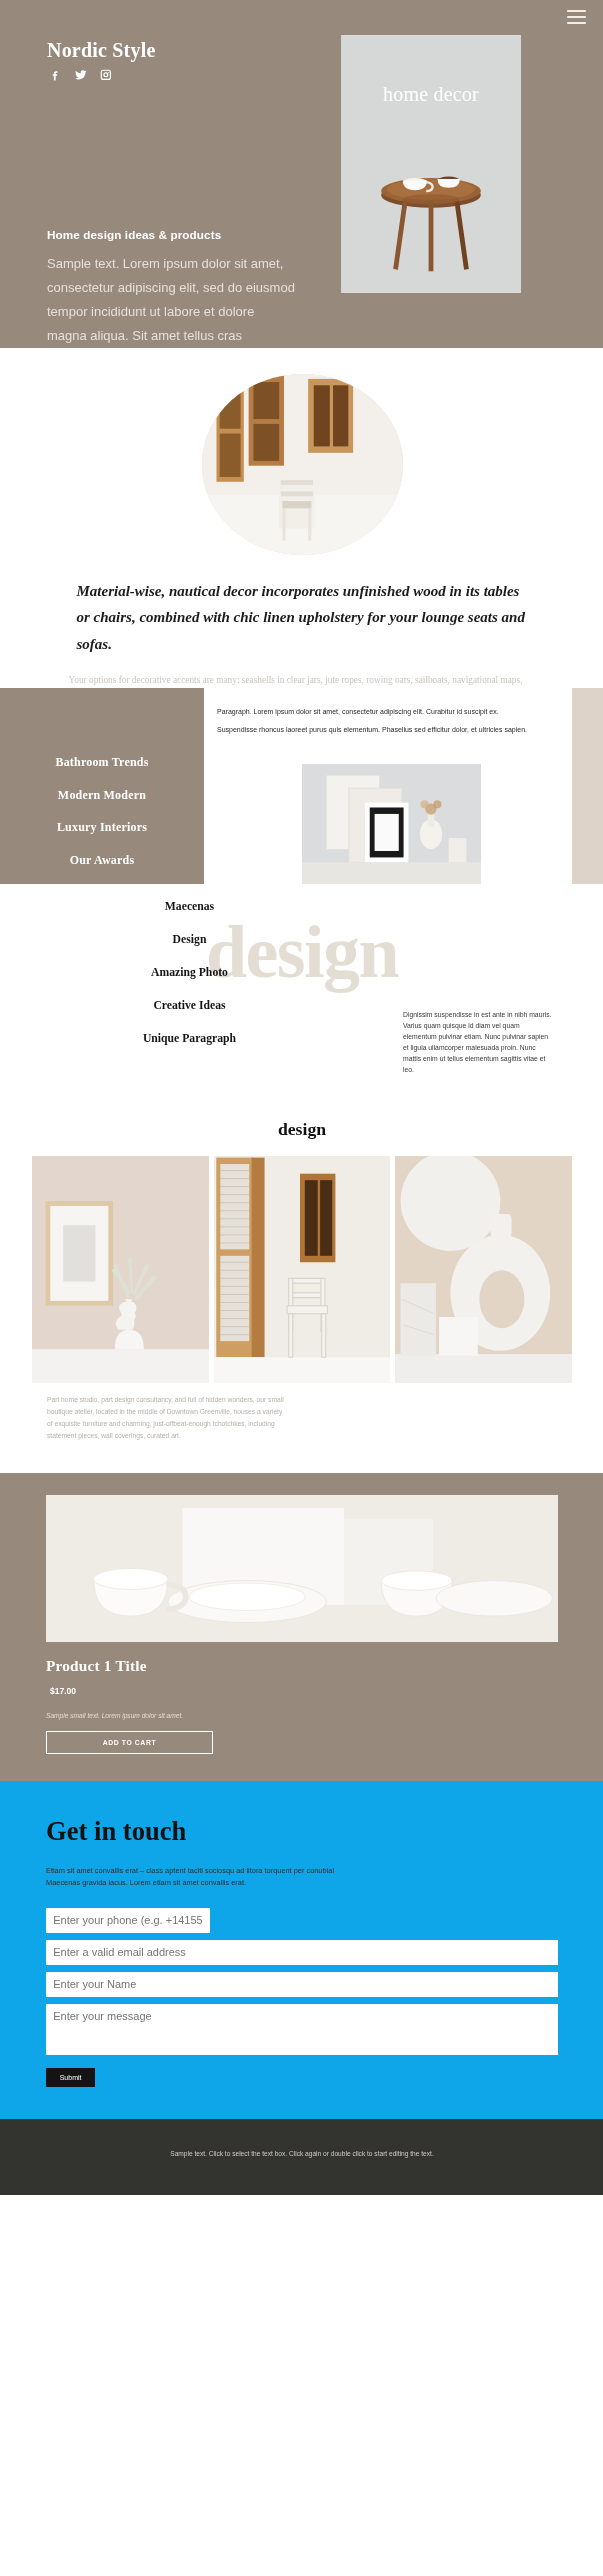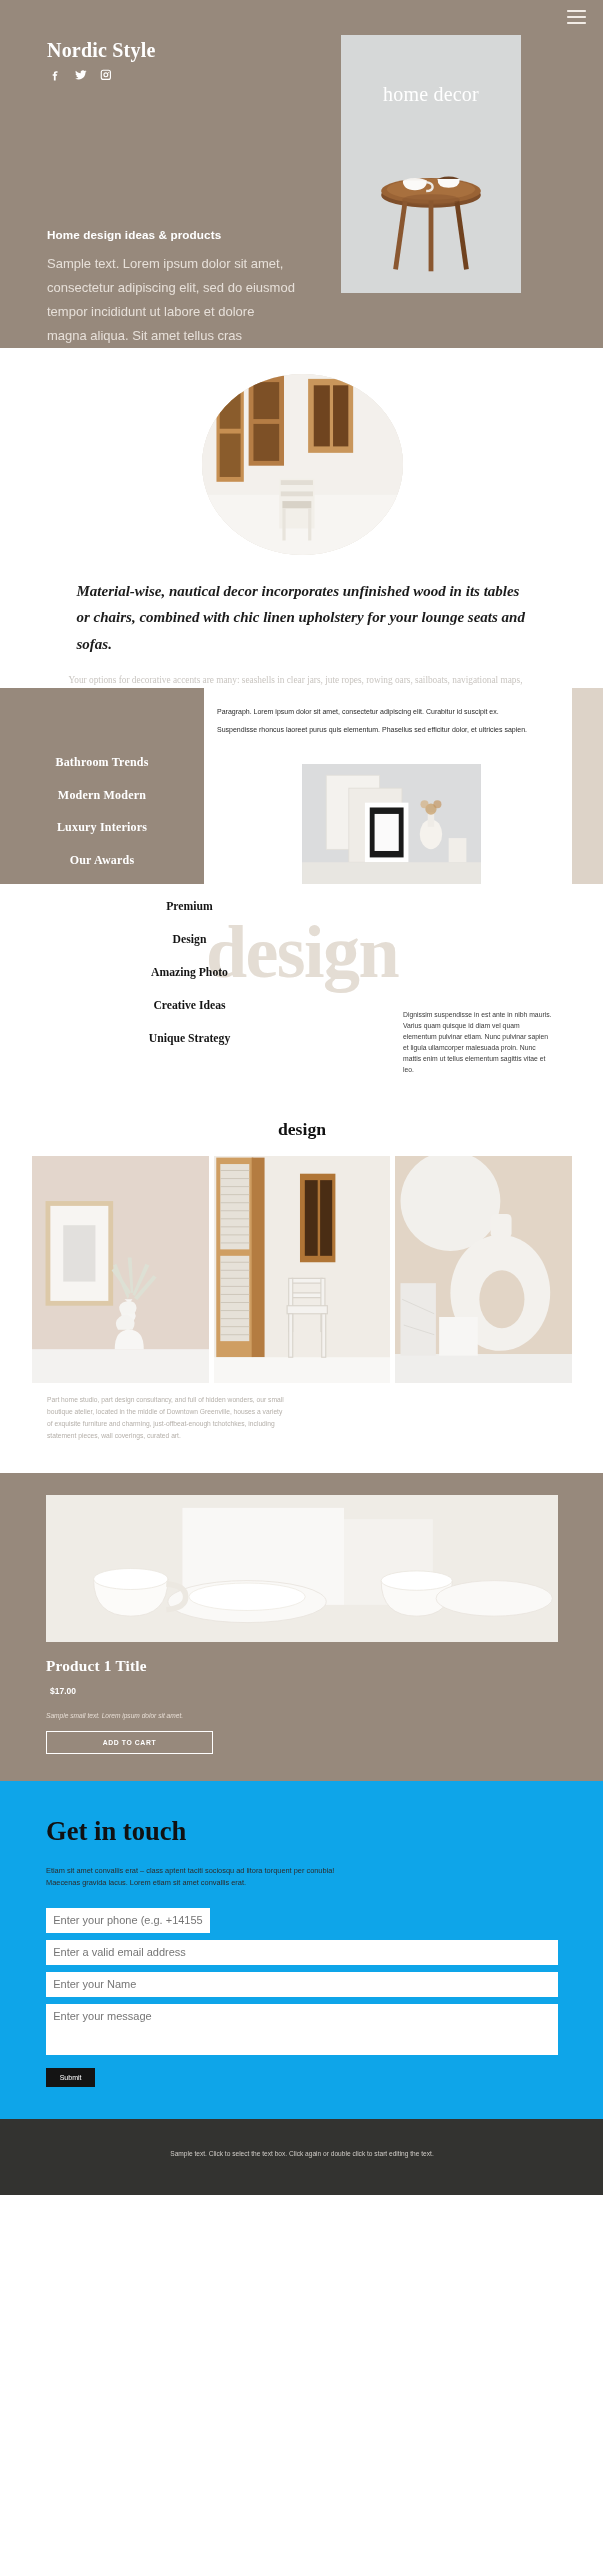"Premium" a { text: Premium -> Maecenas }
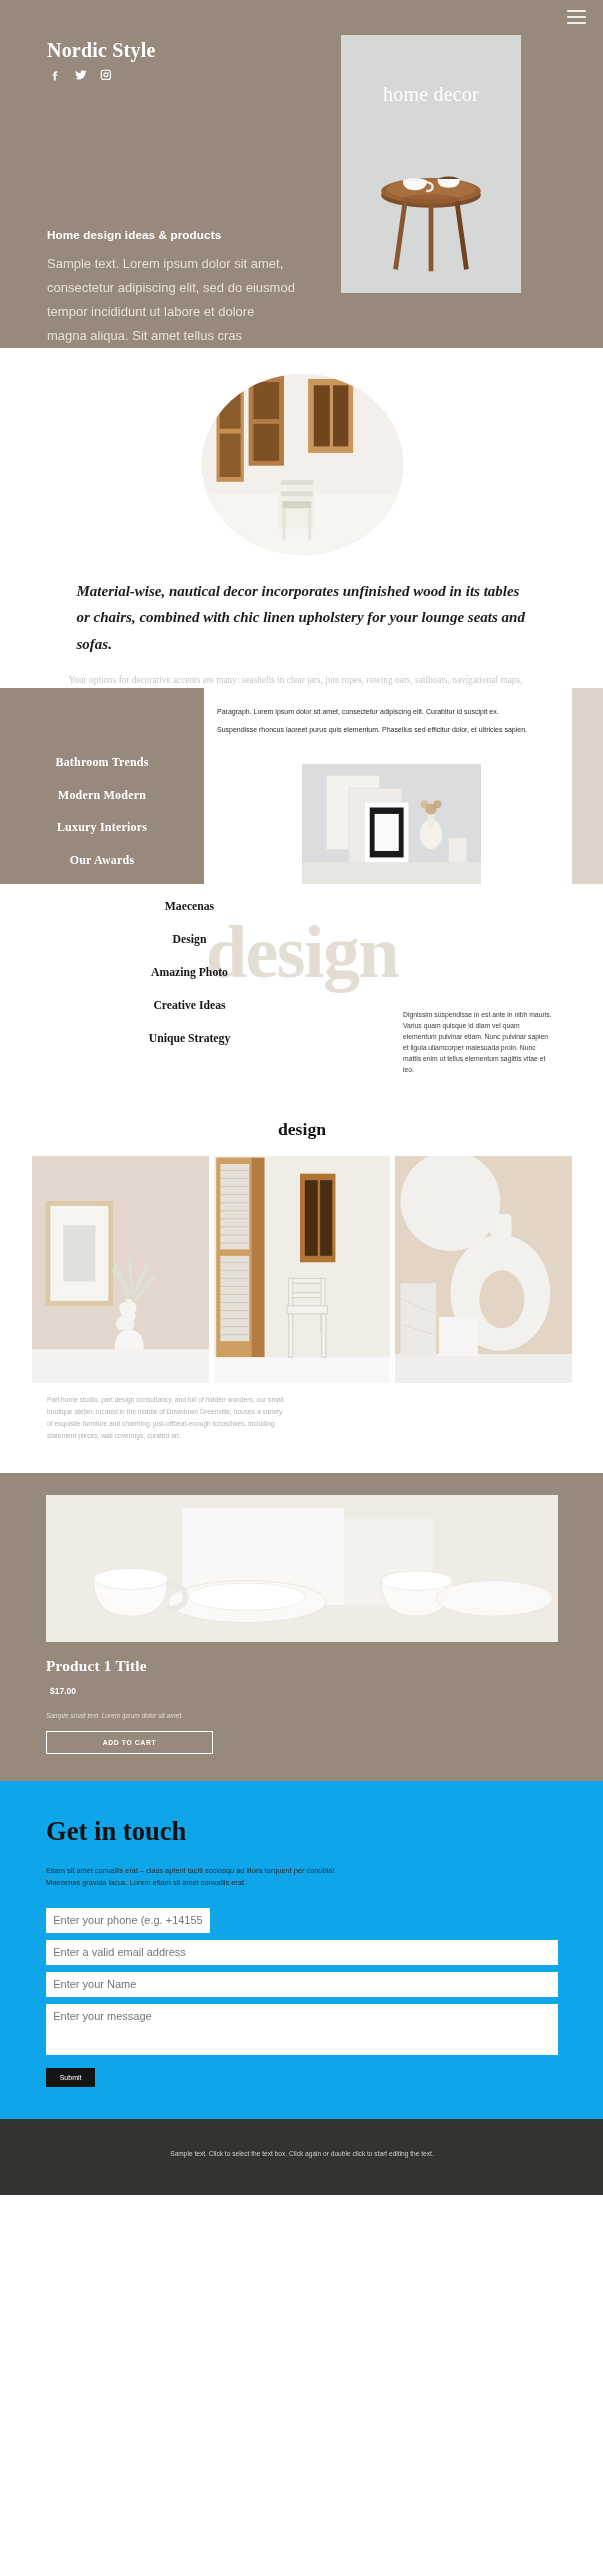"Unique Strategy" a { text: Strategy -> Paragraph }
